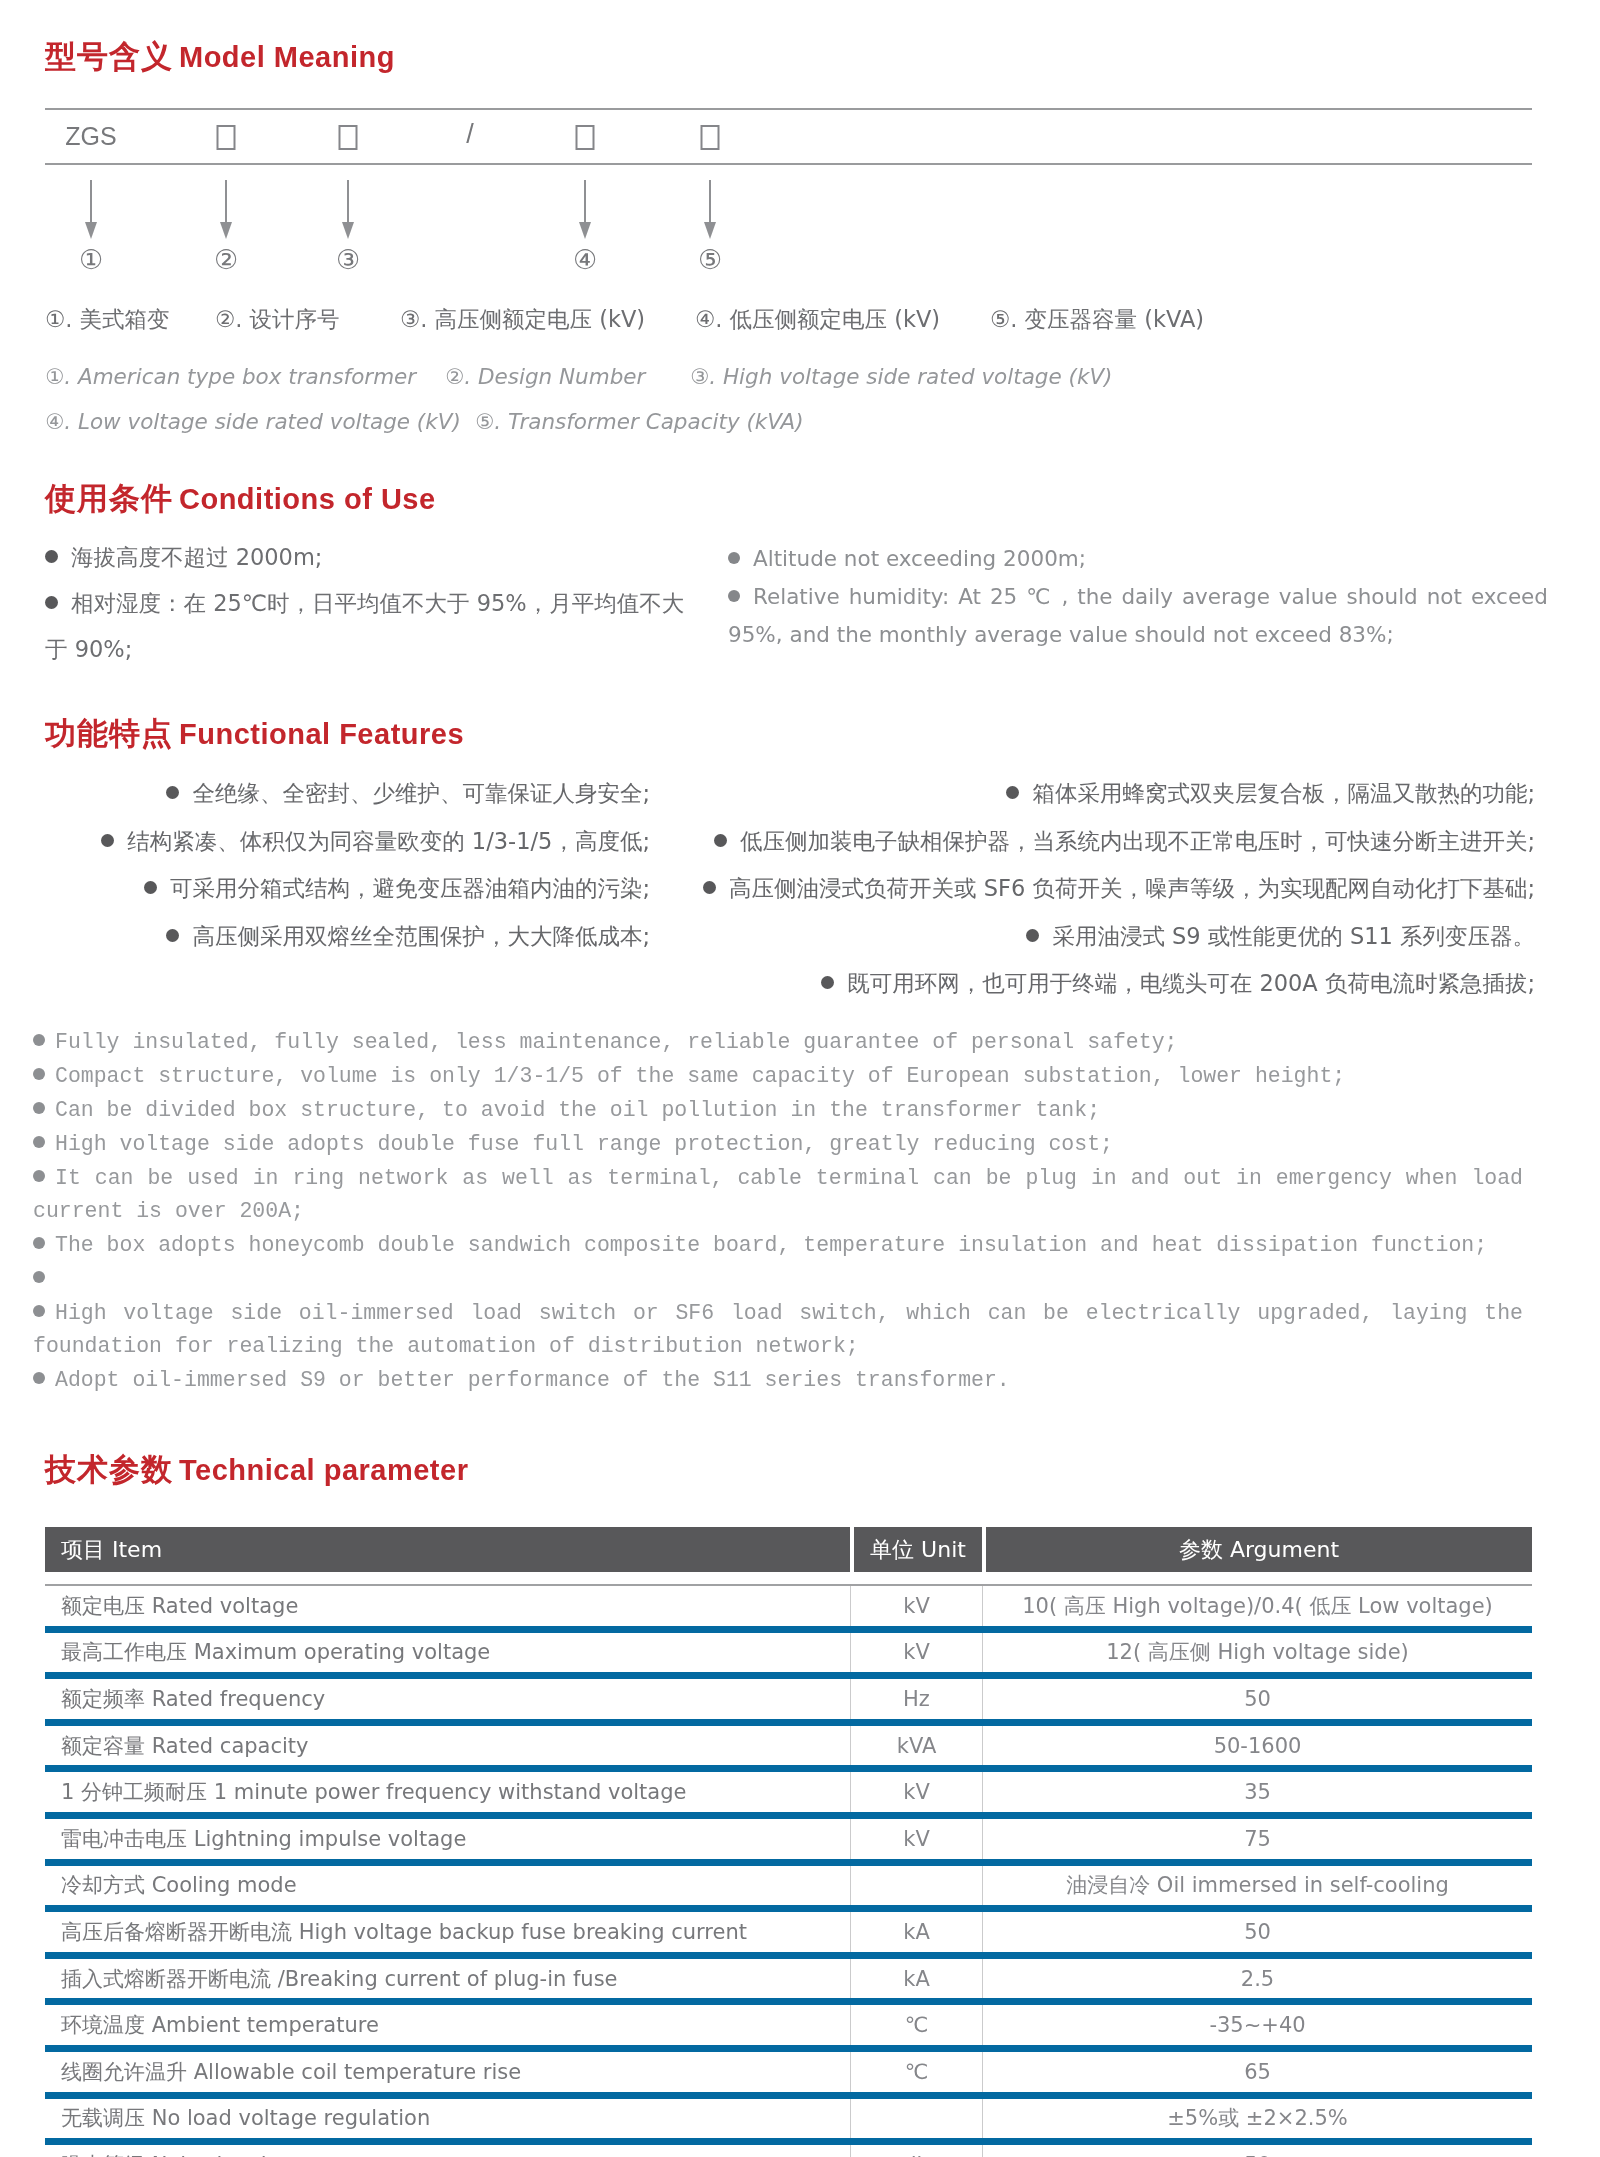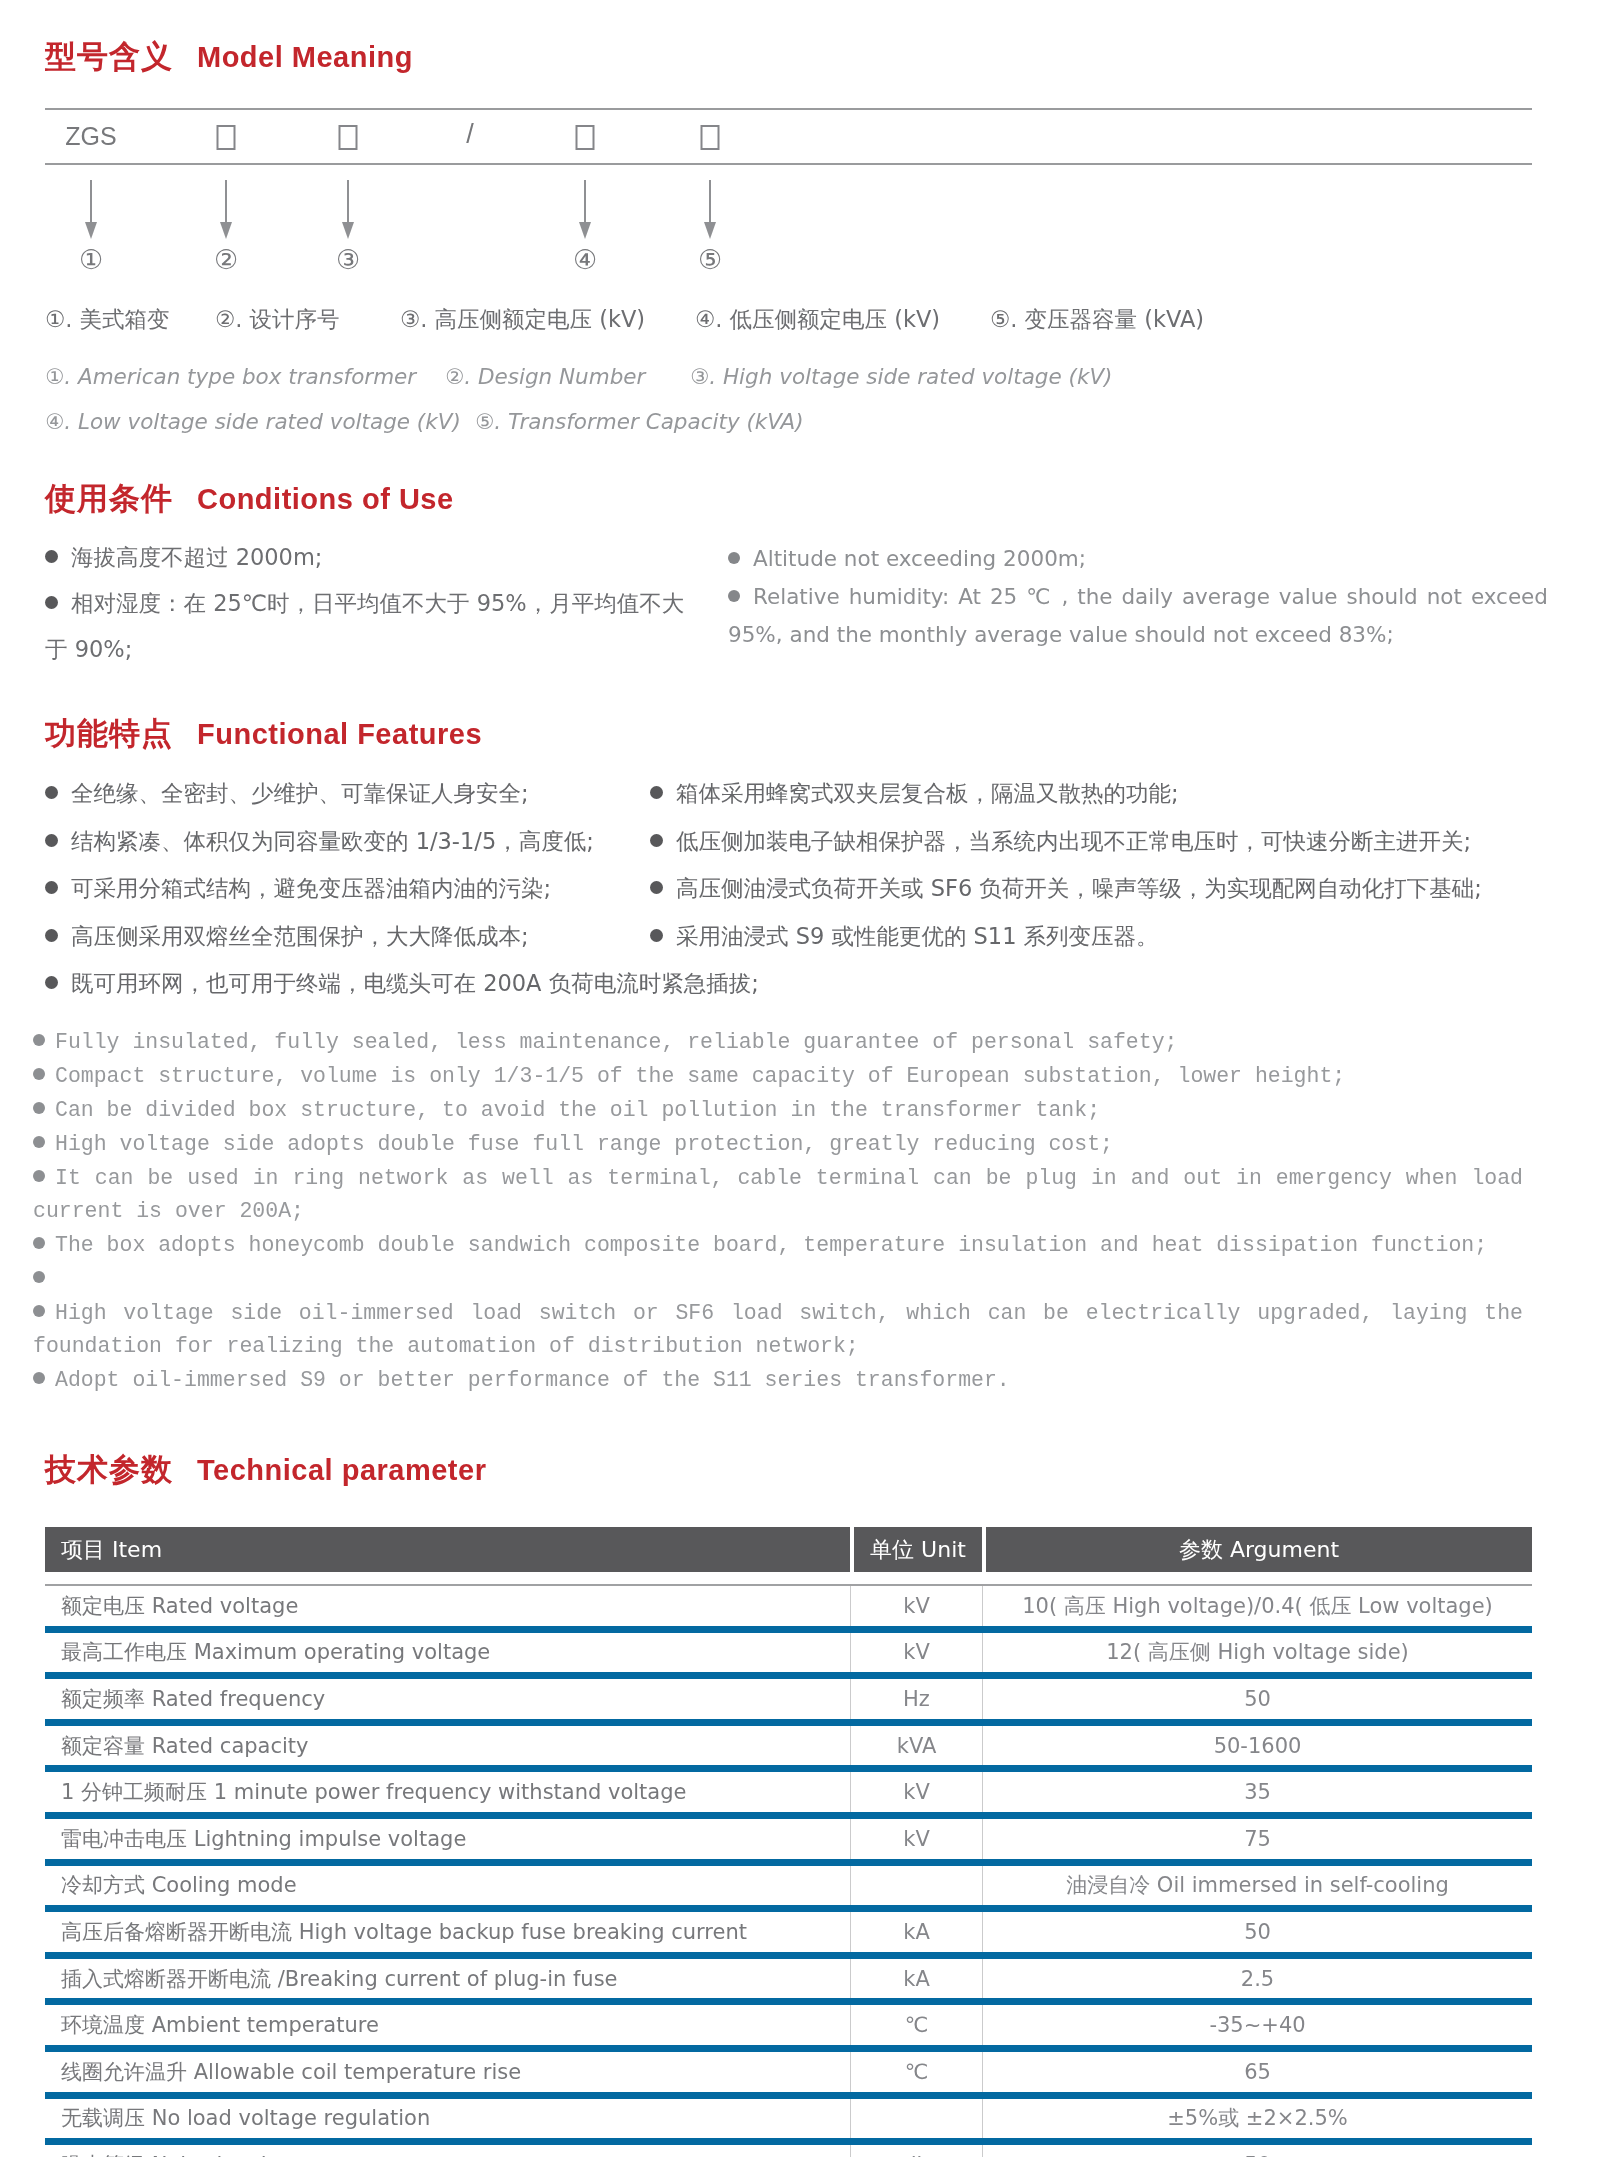"Model Meaning" .sec-title .en { margin-left: 24px -> 6px }
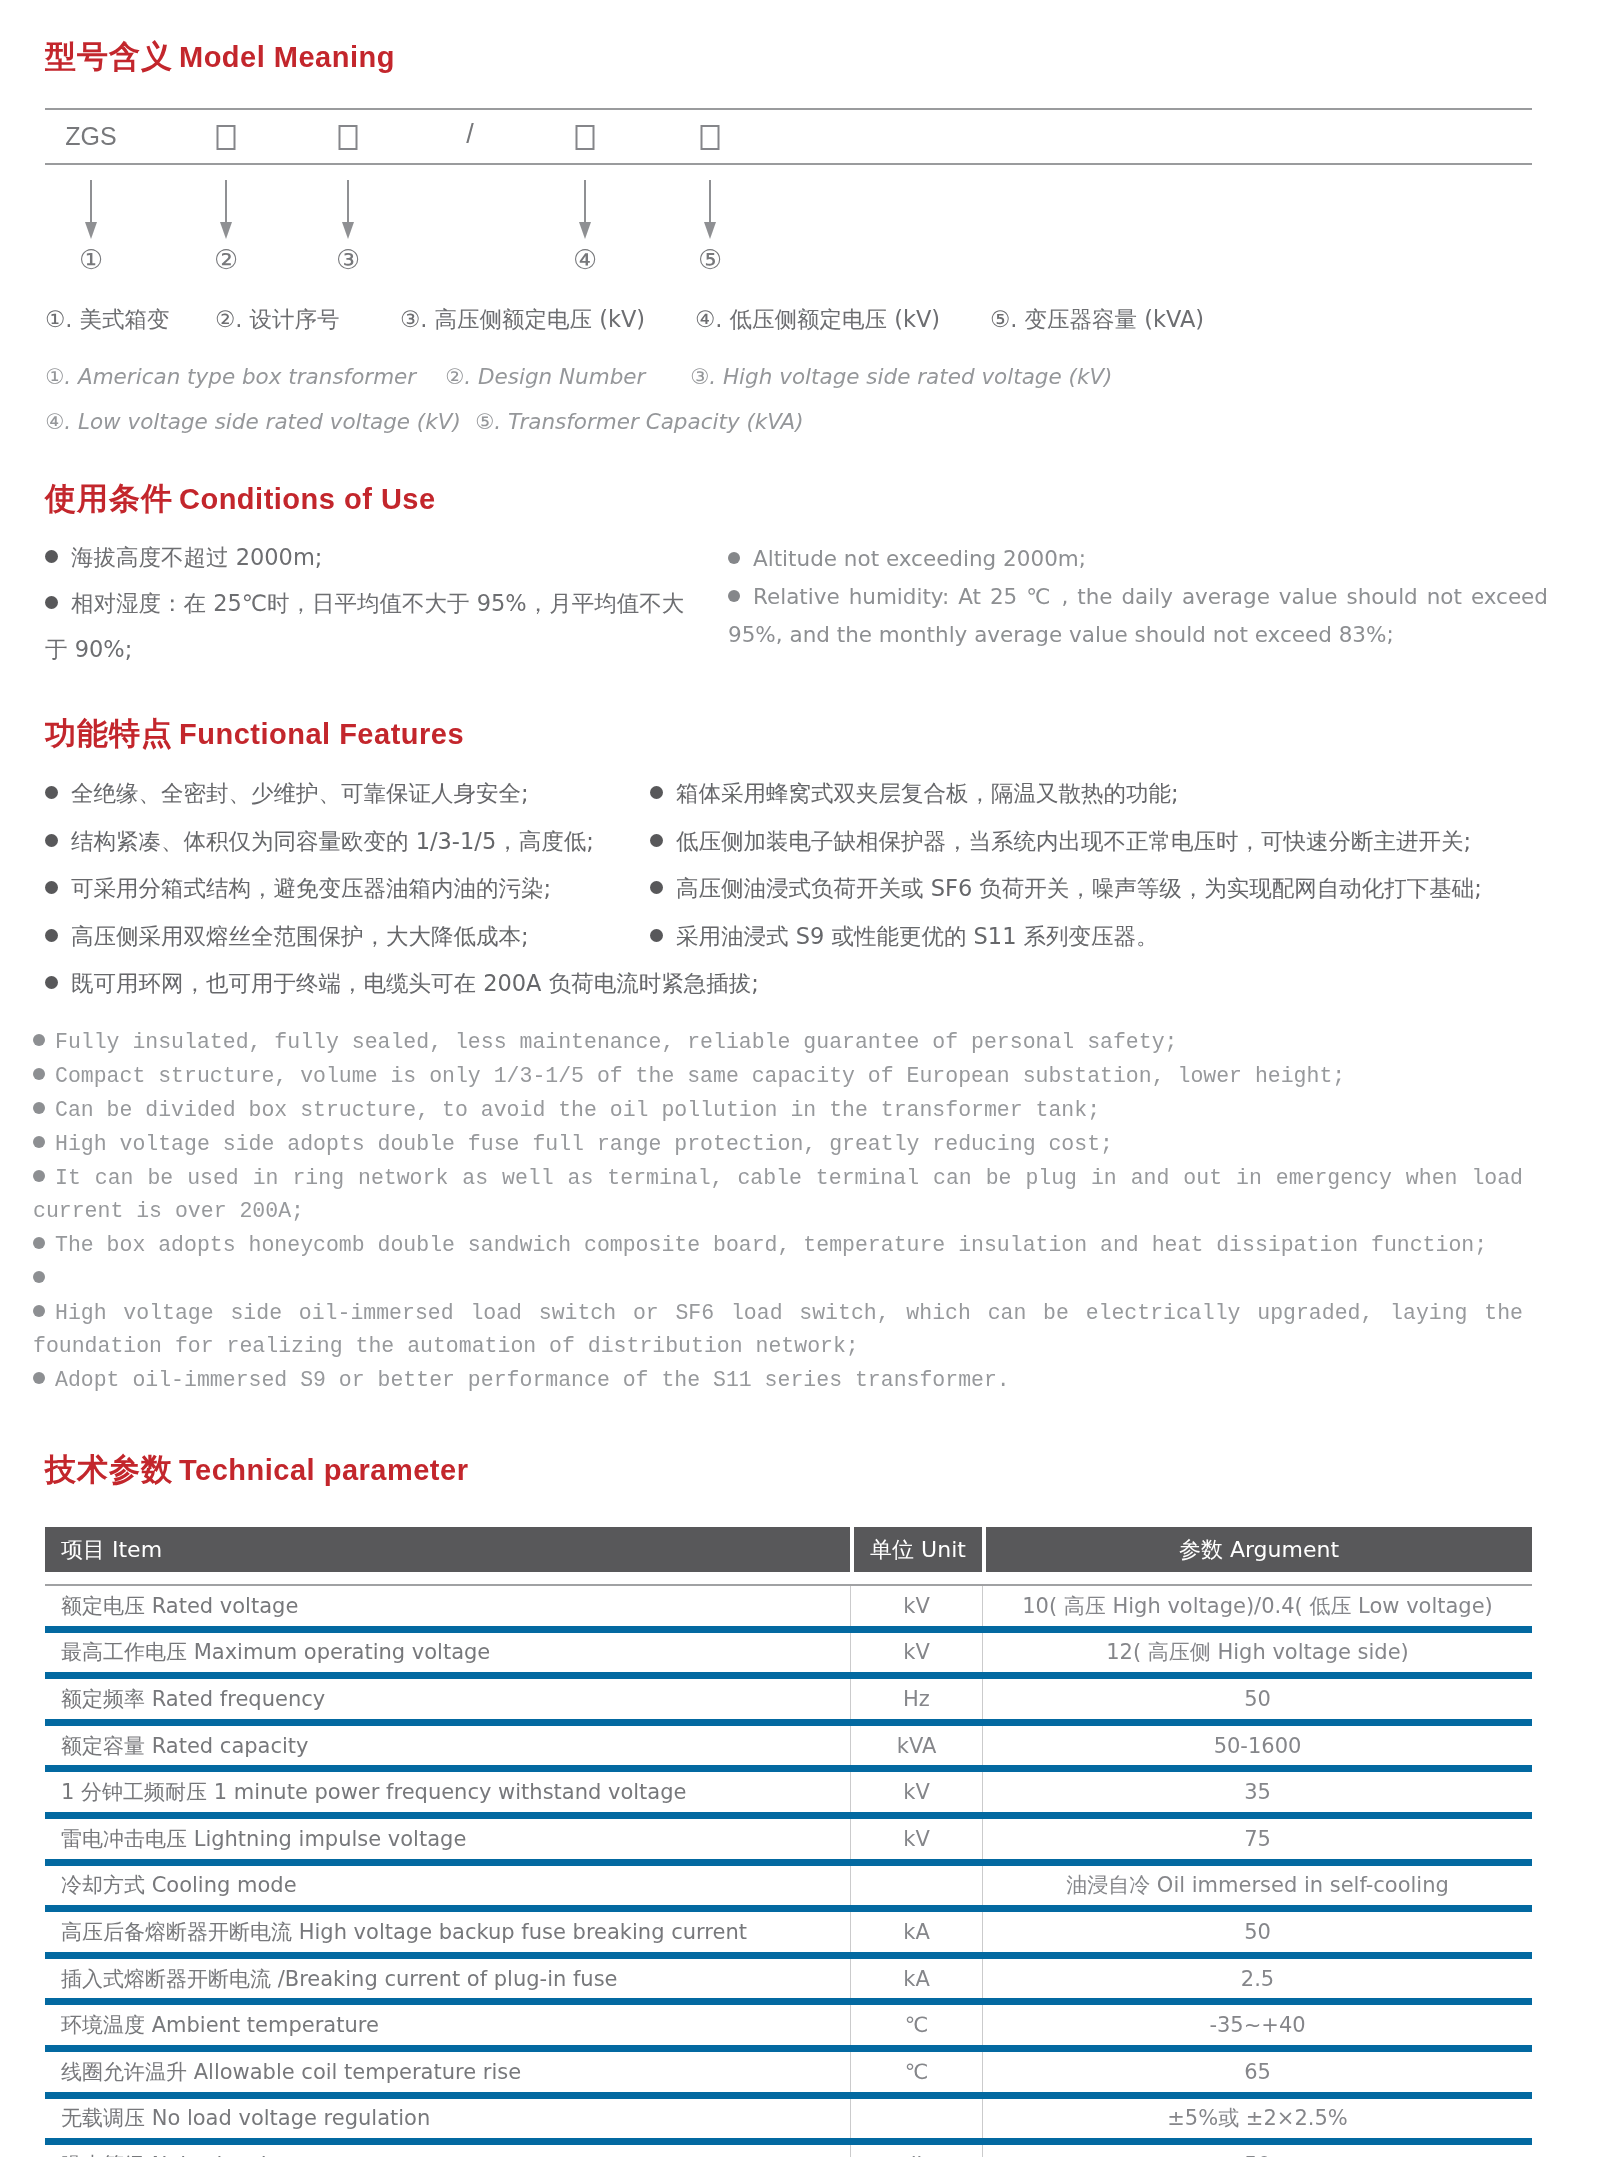"全绝缘、全密封、少维护、可靠保证人身安全;" .feat-grid { text-align: none -> right }
